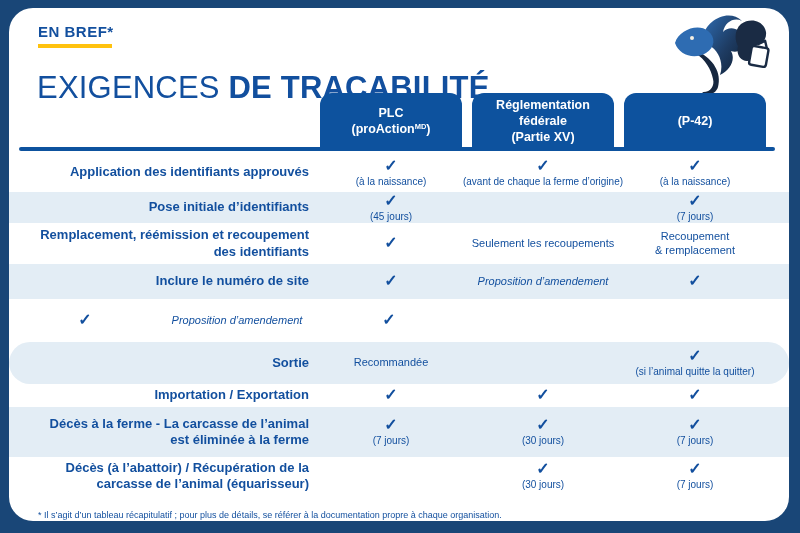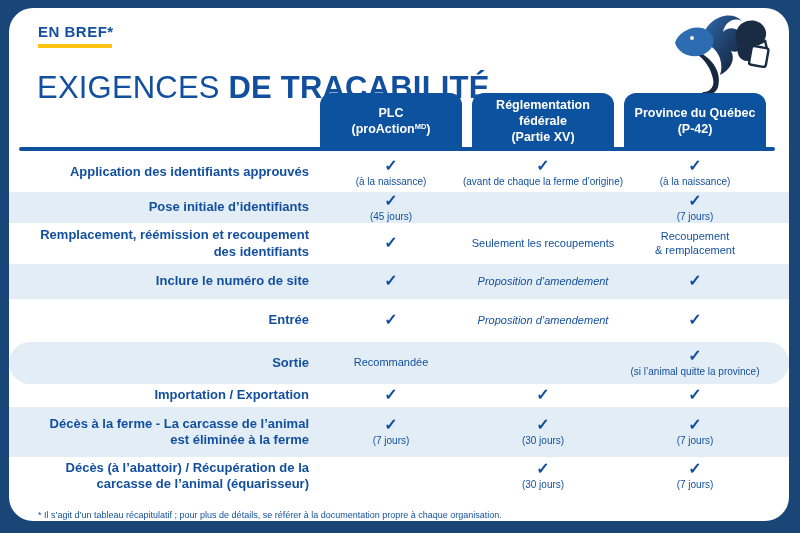"Province du Québec" div { html: <div>Province du Québec</div> -> none }
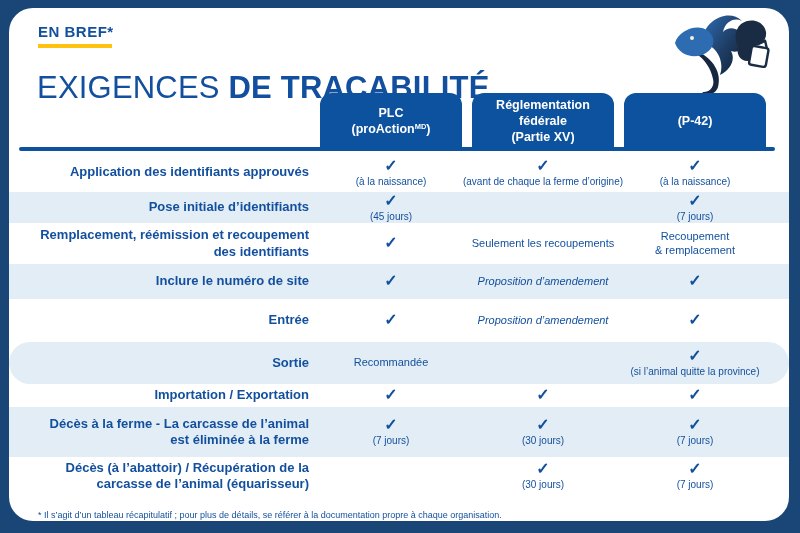"Entrée" div.rlabel { html: <div>Entrée</div> -> none }
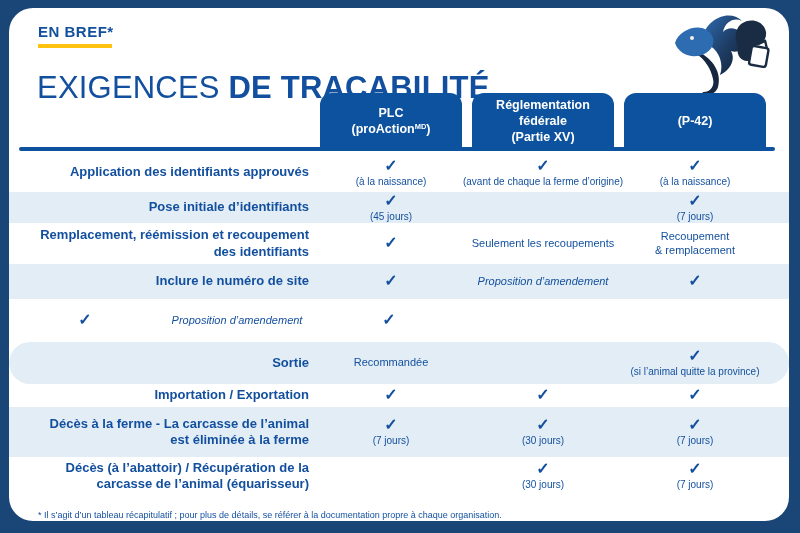"(si l’animal quitte la province)" div.note { text: province -> quitter }
